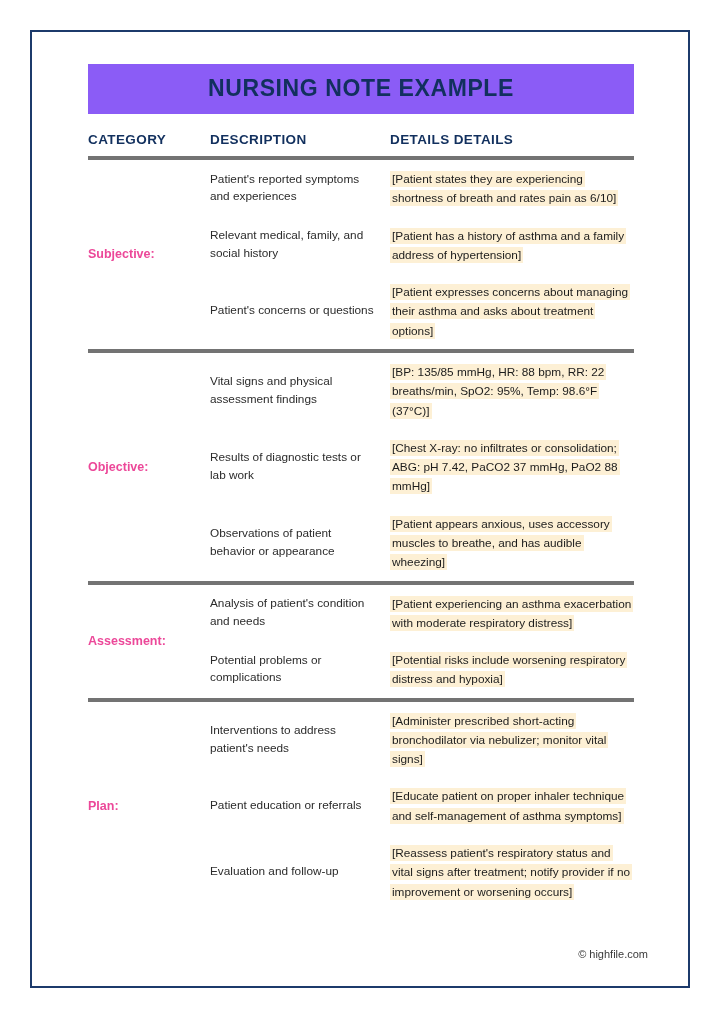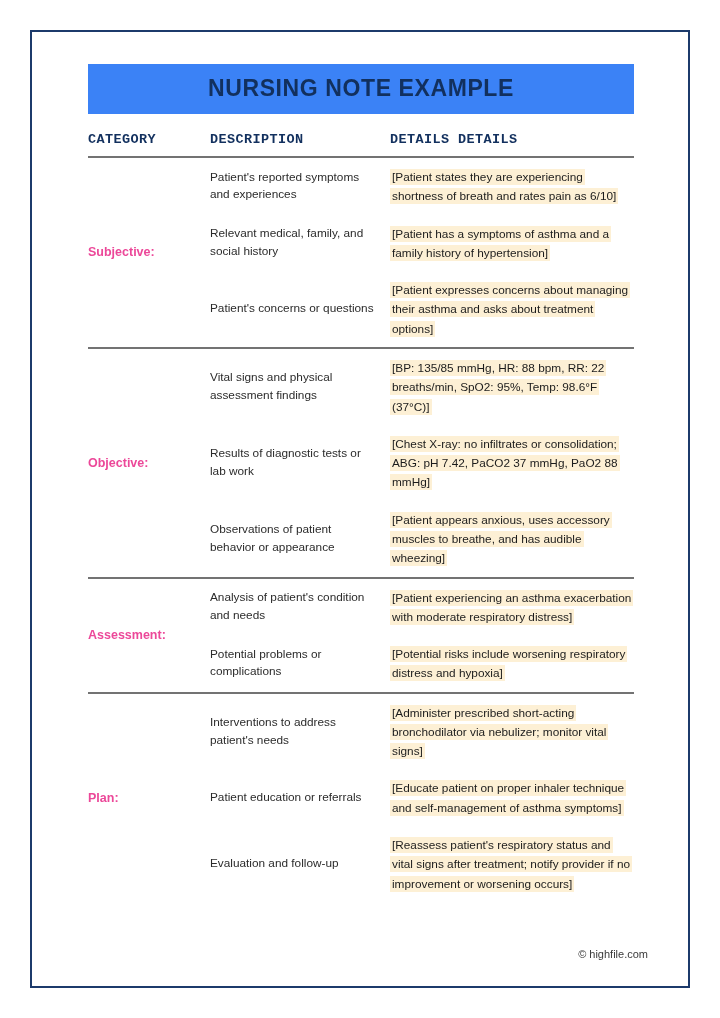"NURSING NOTE EXAMPLE" .title-banner { background: #3b82f6 -> #8b5cf6 }
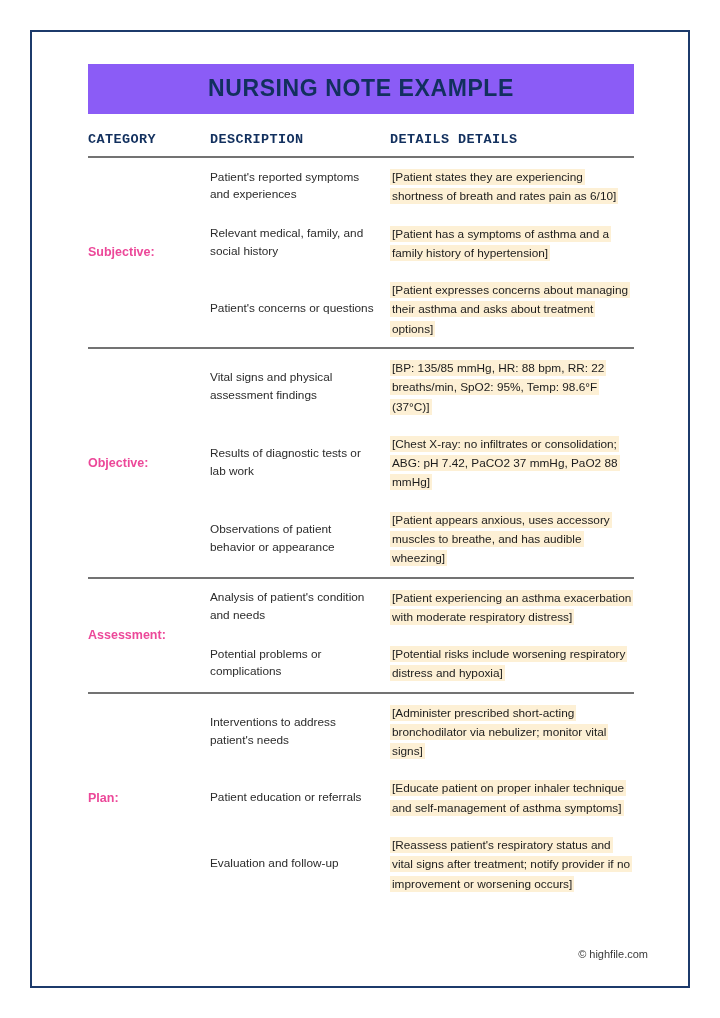"CATEGORY" thead tr { font-family: Liberation Mono, monospace -> none }
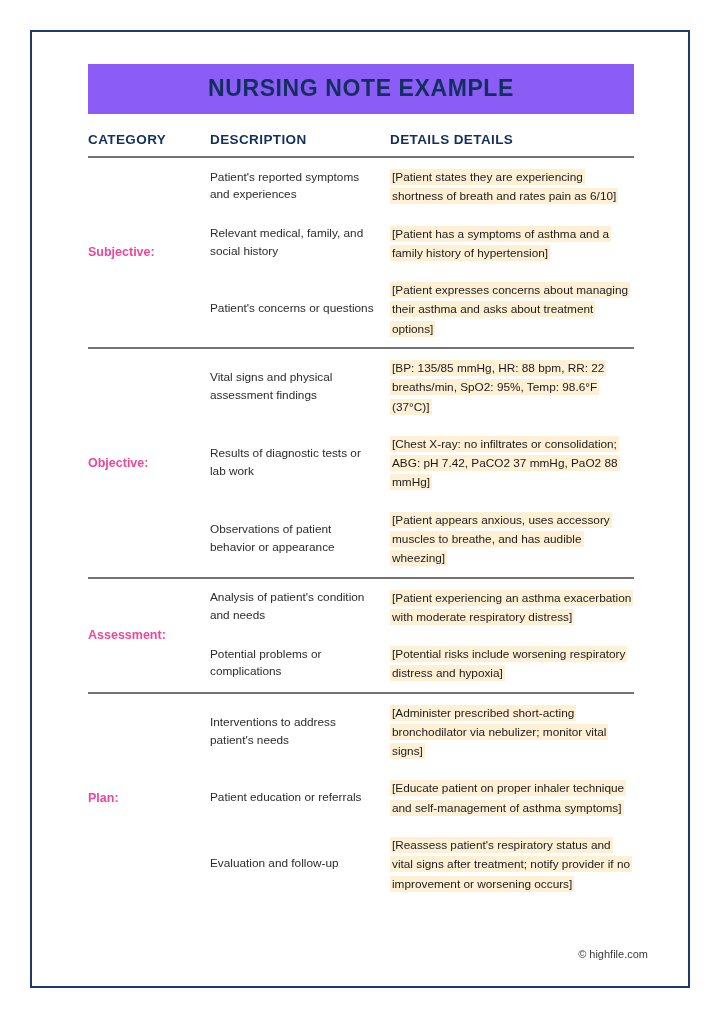"Patient's reported symptoms and" tbody tr.section-top > td { border-top: 2px solid #737373 -> 4px solid #737373 }
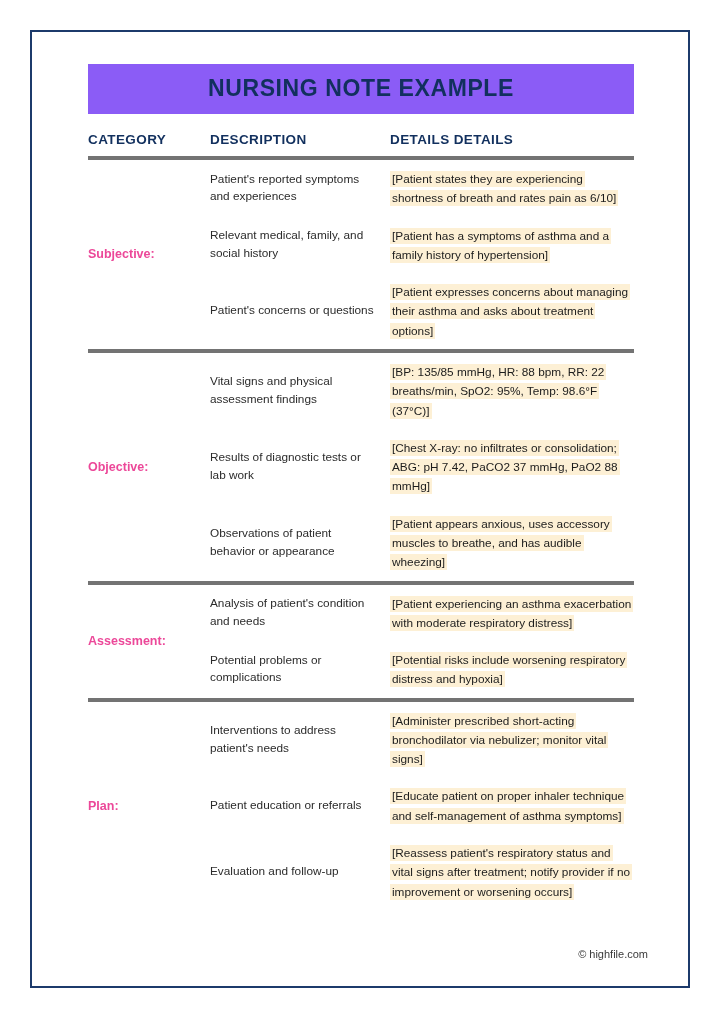"[Patient has a symptoms of" span.ex-text { text: symptoms of asthma and a family history -> history of asthma and a family address }
